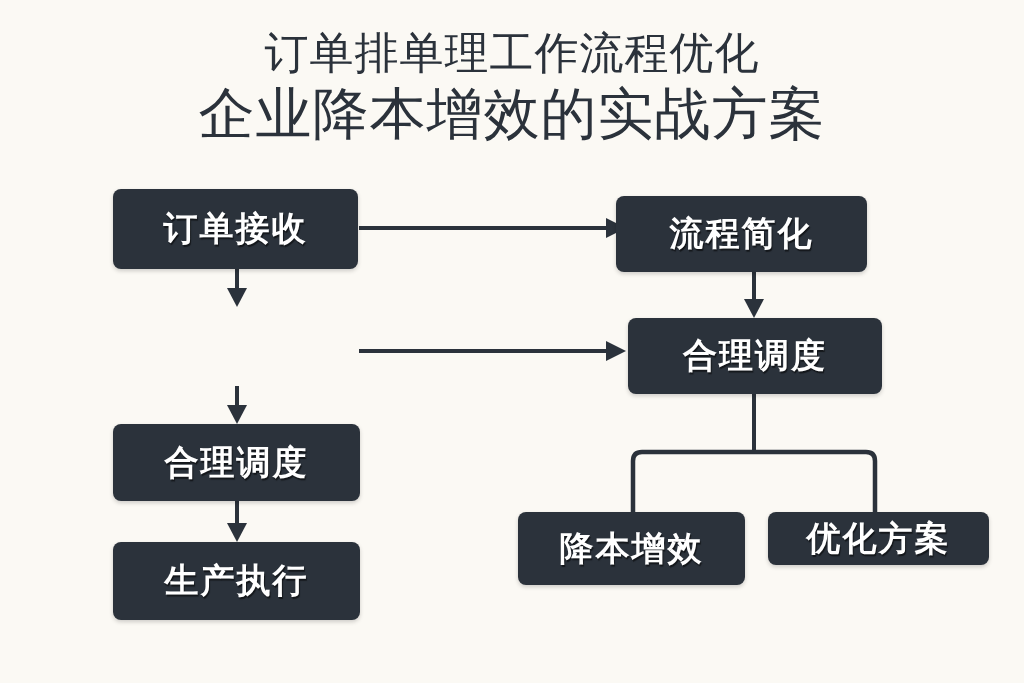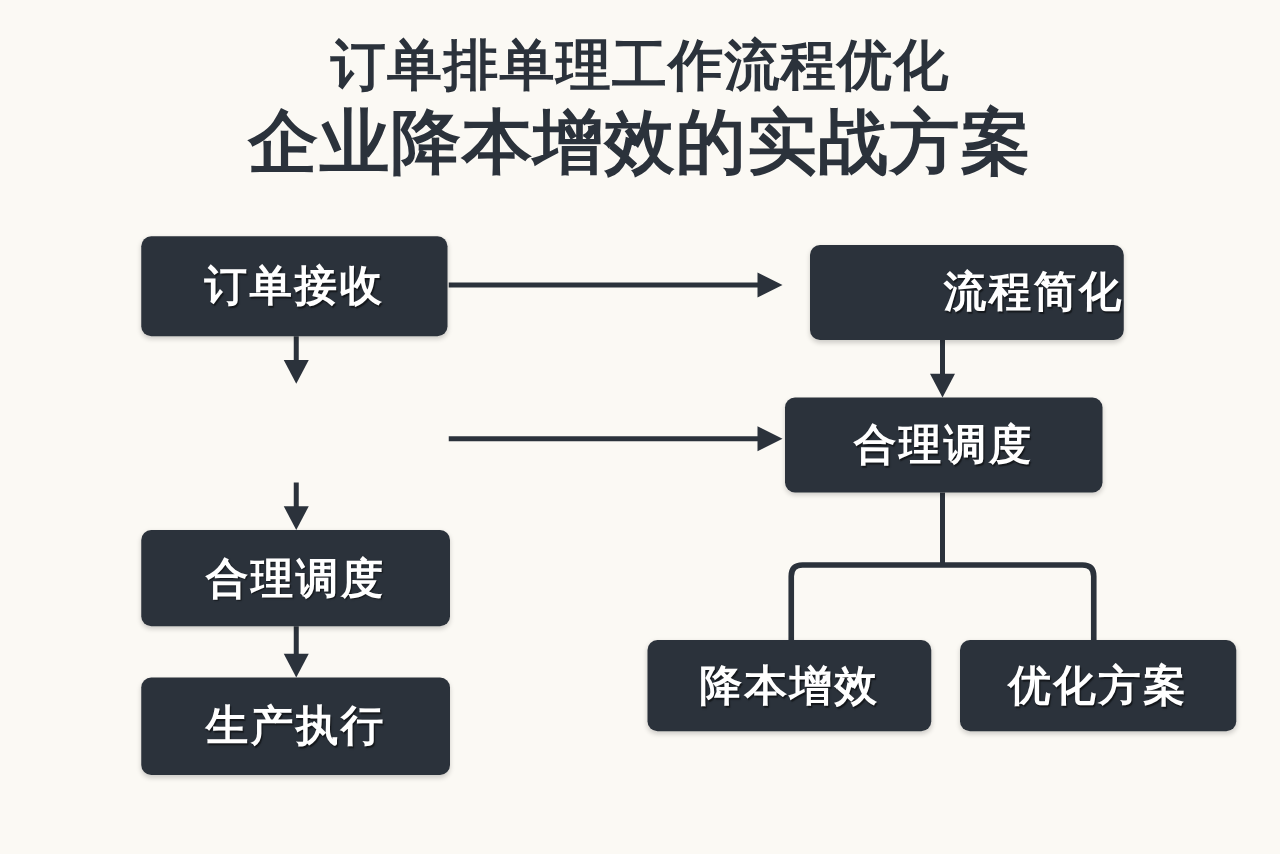"订单排单理工作流程优化" .title-line { font-weight: bold -> normal }
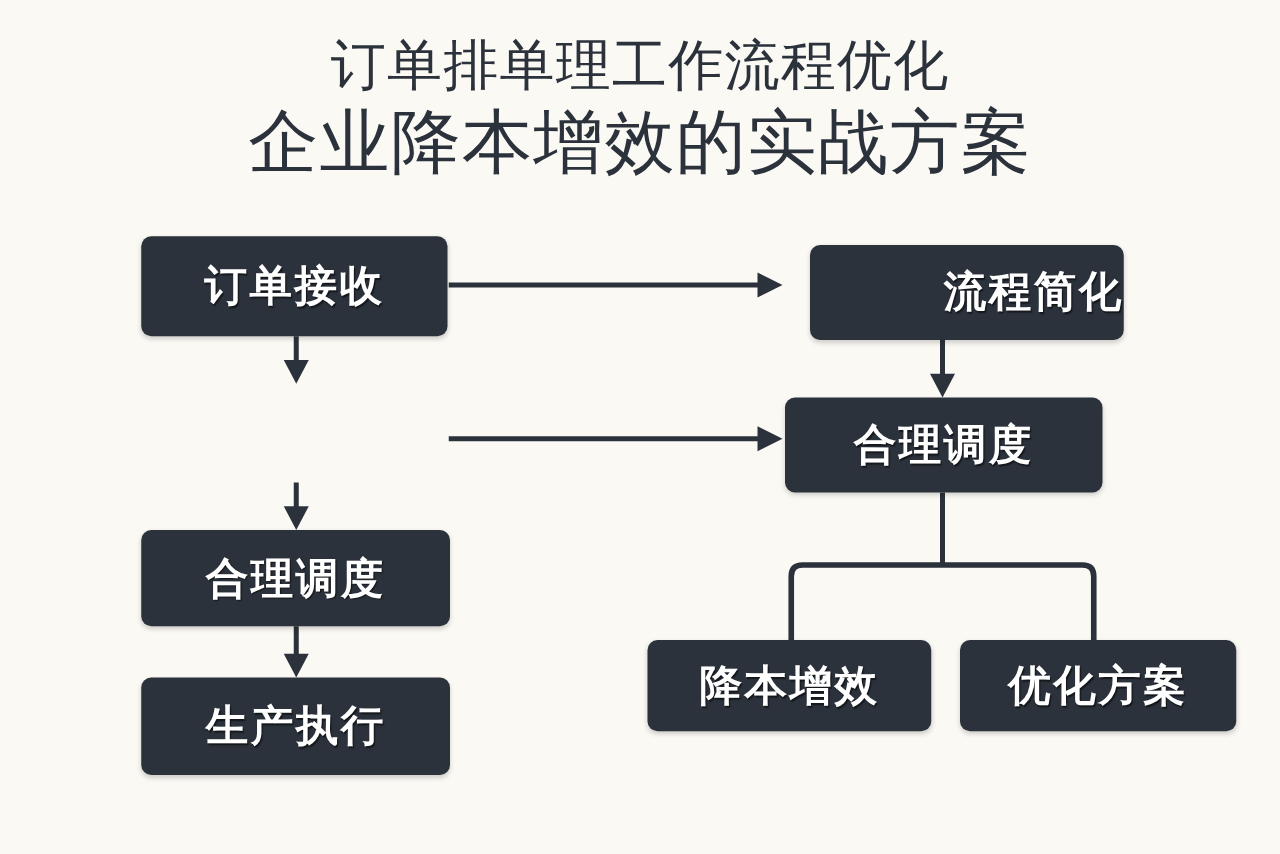"流程简化" #node-process-simplify { justify-content: flex-end -> none; left: 648px -> 616px }
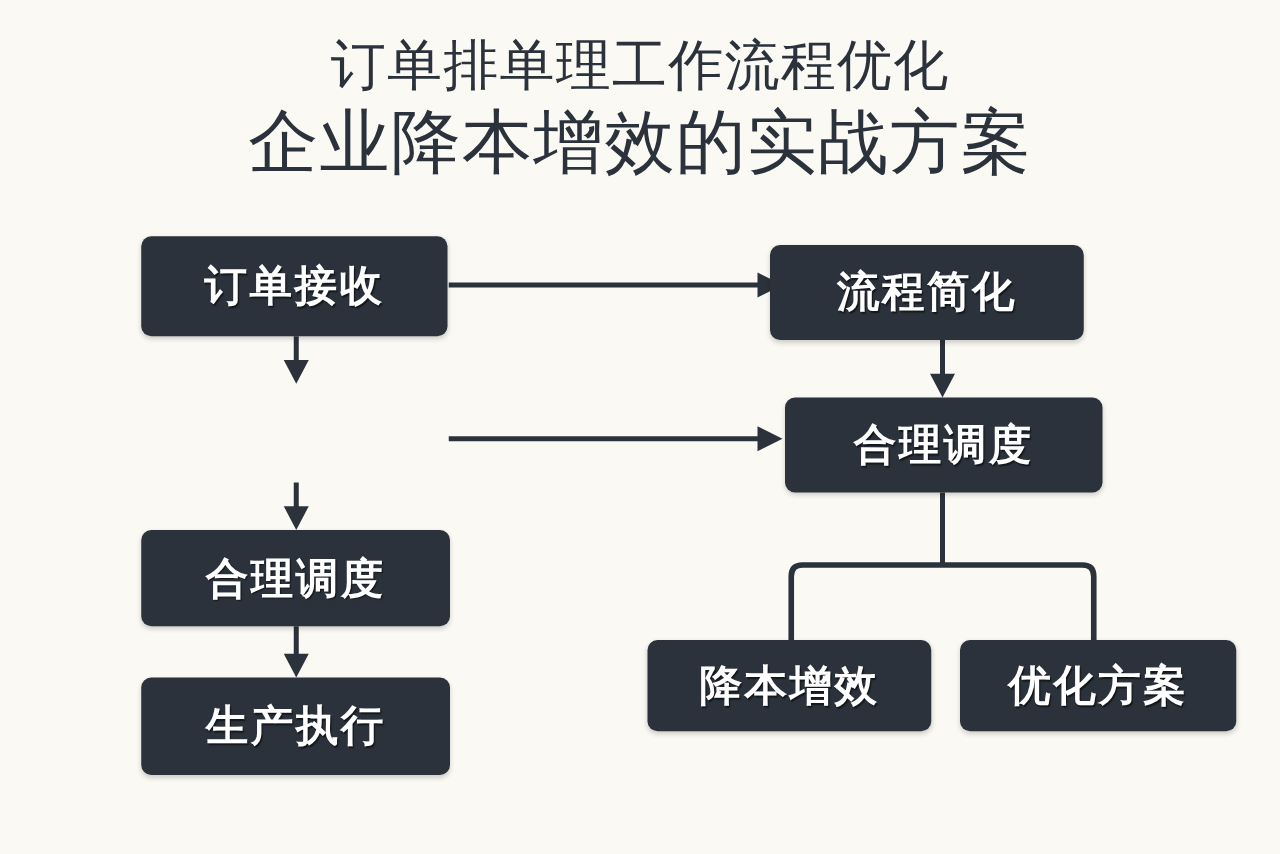"优化方案" #node-optimization { height: 73px -> 53px }
